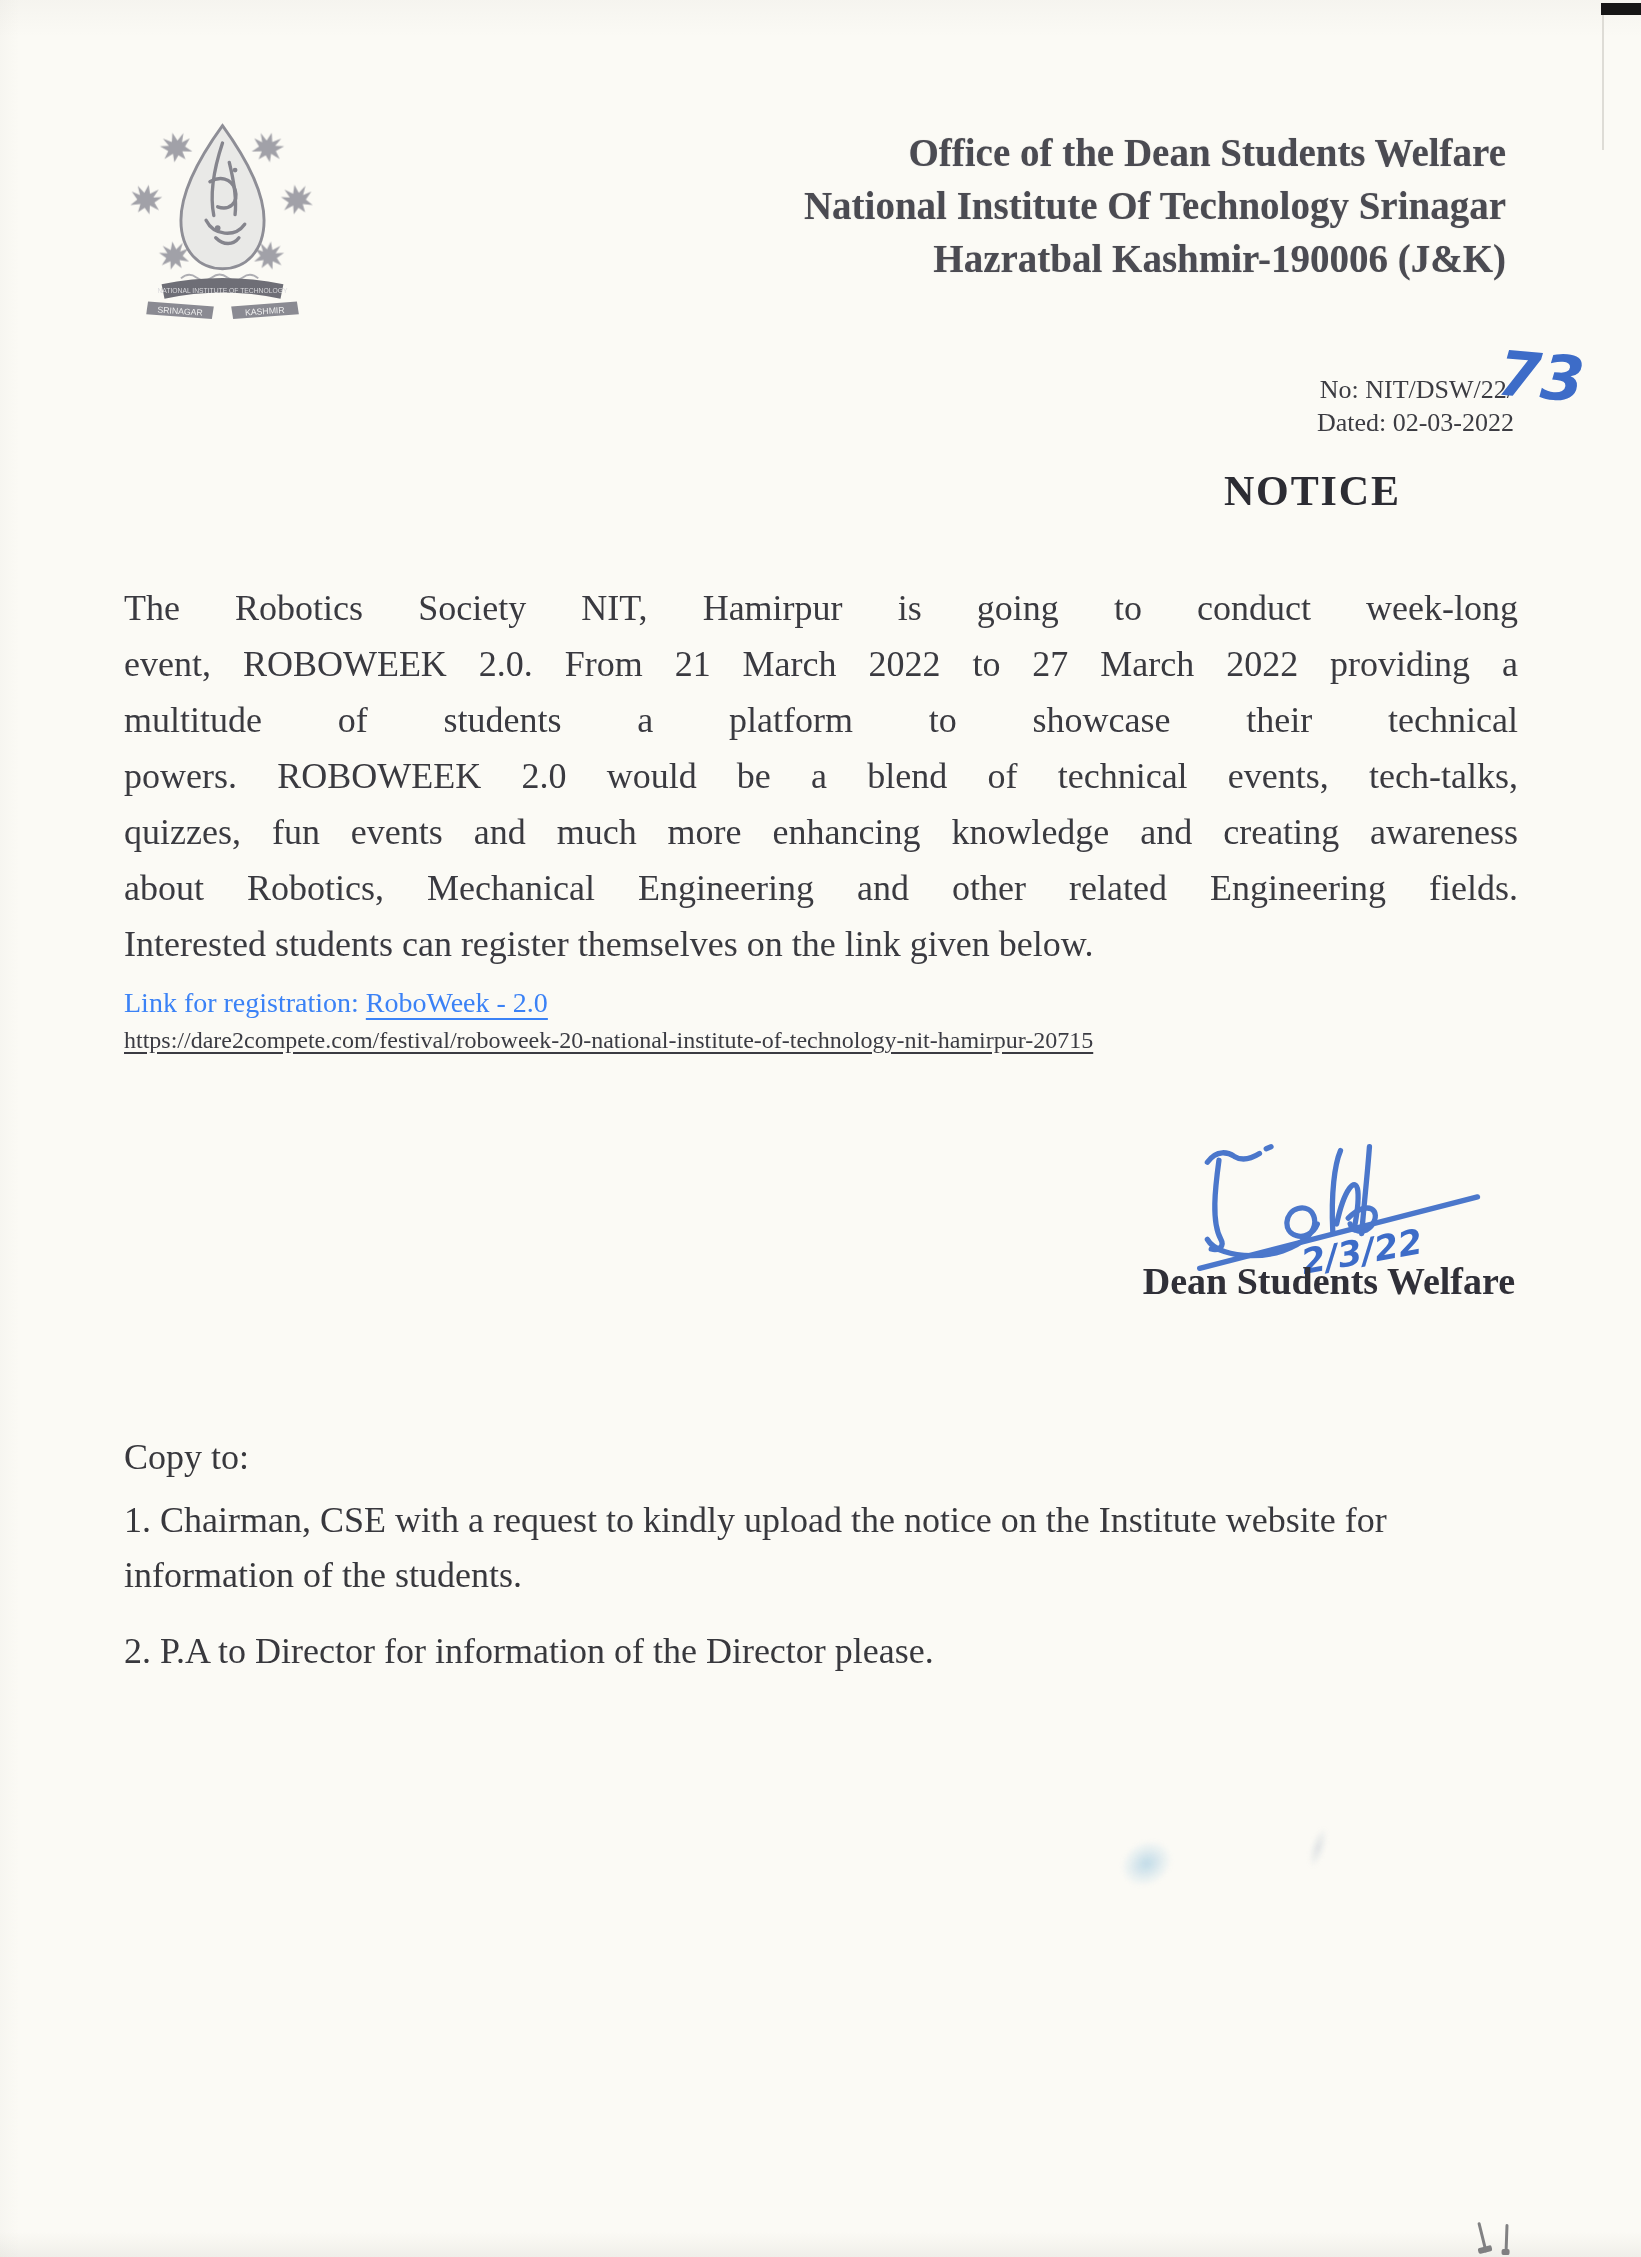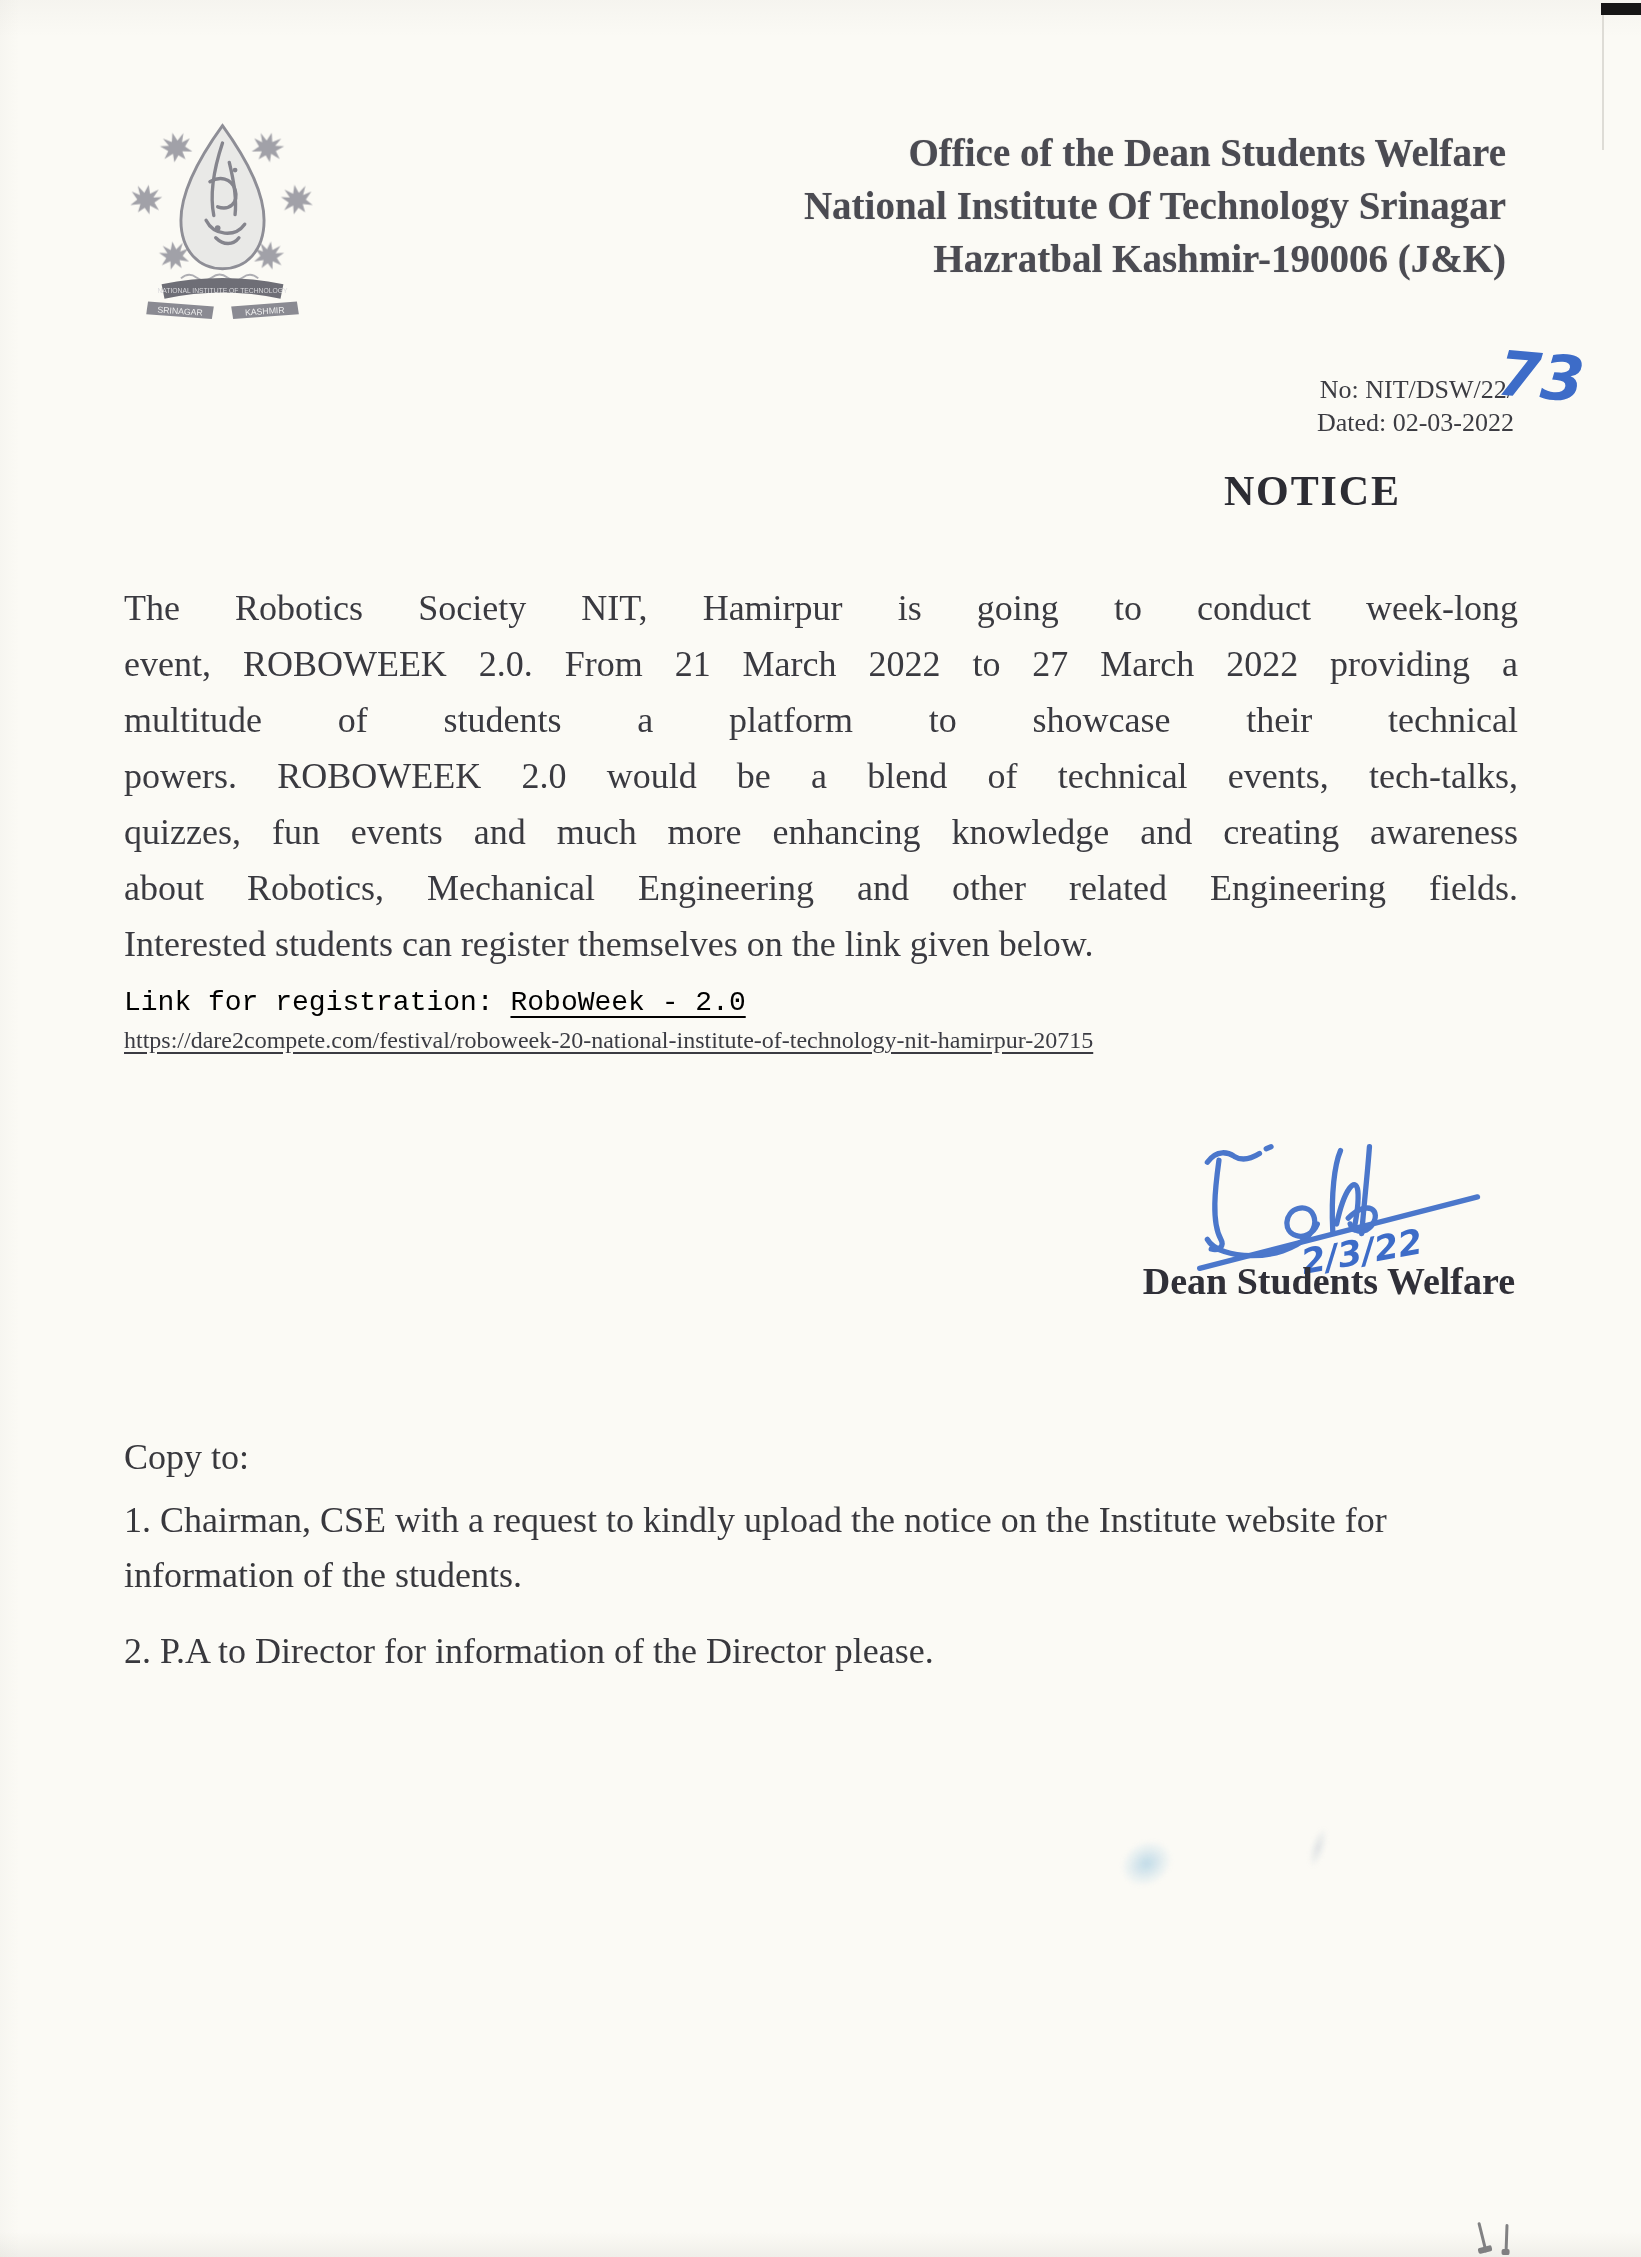"Link for registration: RoboWeek -" .reg-line { color: #000000 -> #3b82f6; font-family: Liberation Mono, monospace -> Liberation Serif, serif }
